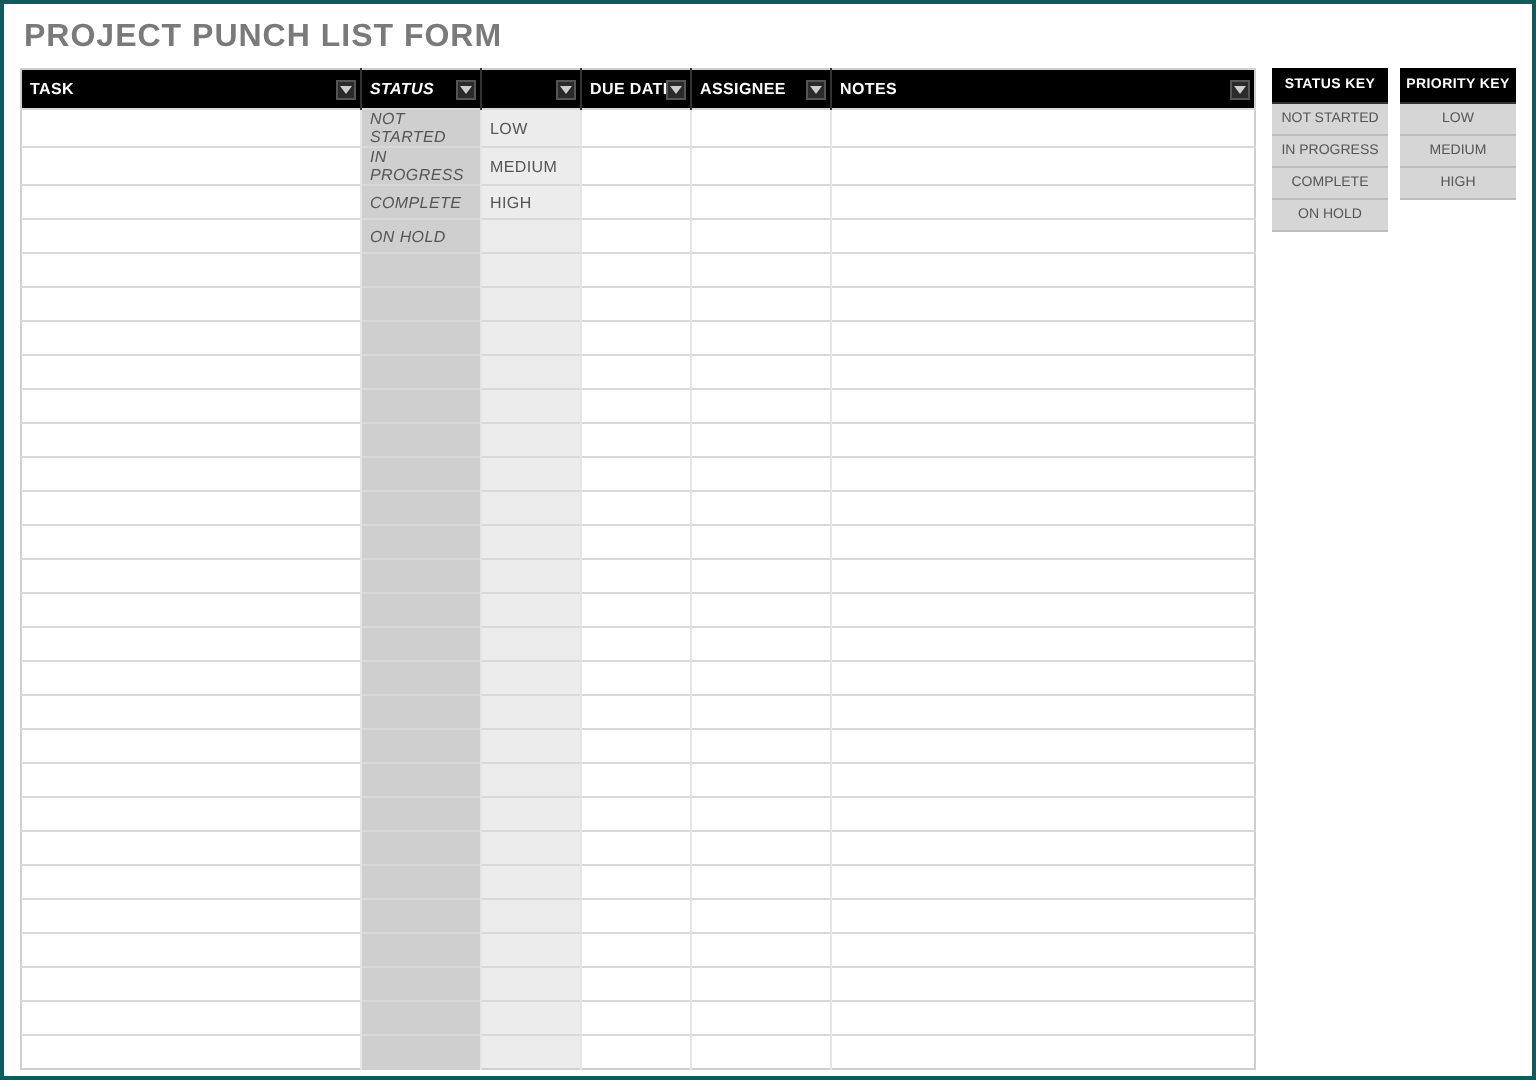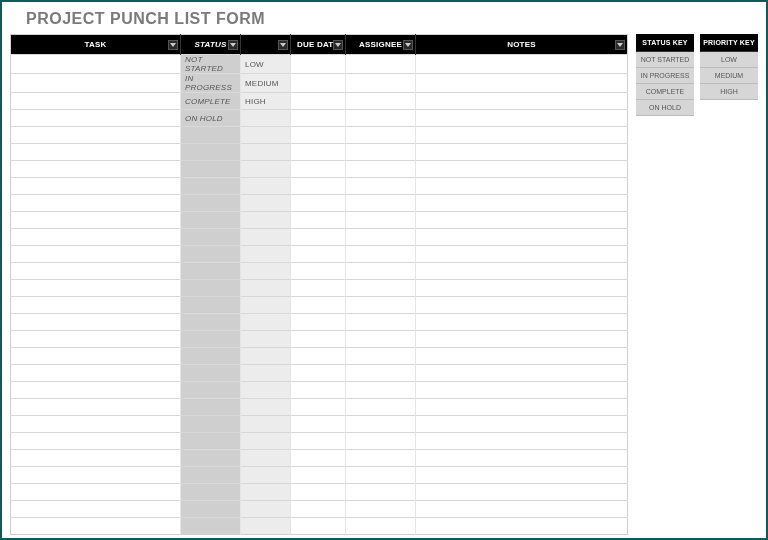"PROJECT PUNCH LIST FORM" .title { margin: 2px 0 6px 16px -> 2px 0 6px 2px }
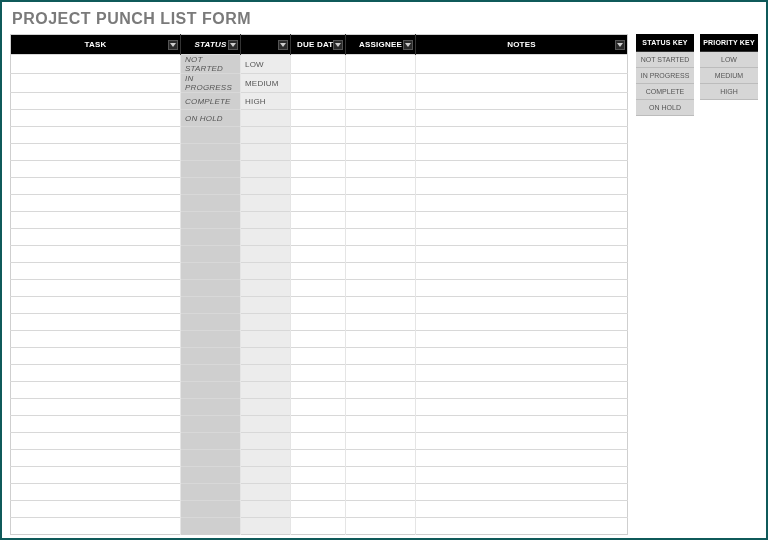"TASK" table.main-table th { text-align: center -> left }
